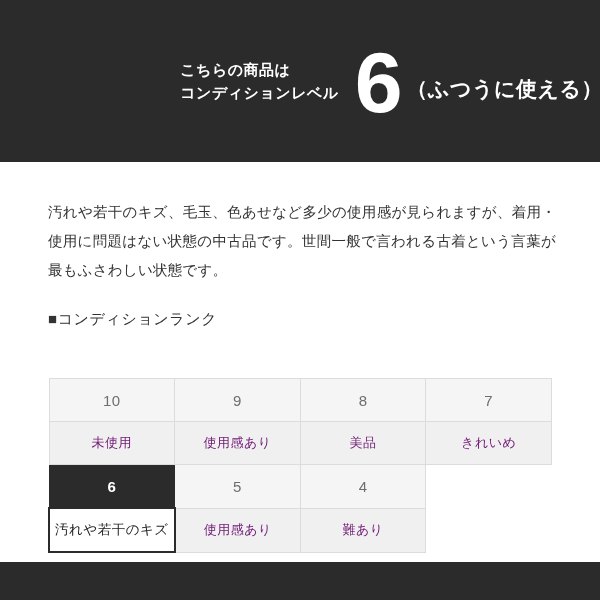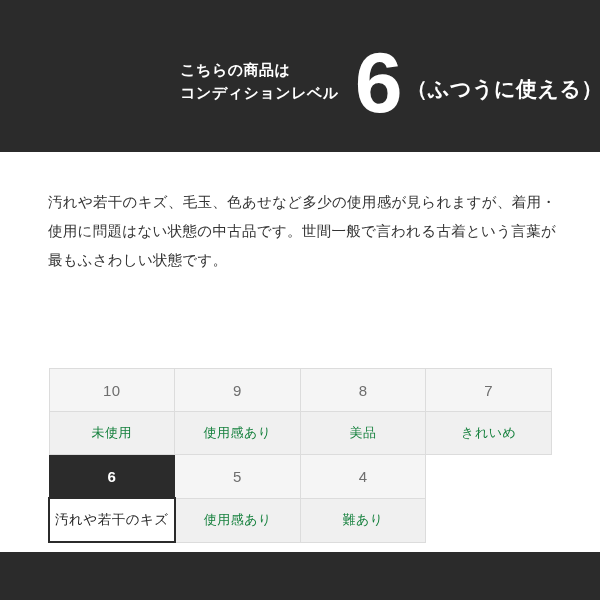"汚れや若干のキズ、毛玉、色あせなど多少の使用感が見られますが、着用・使用に問題は" .panel { top: 152px -> 162px }
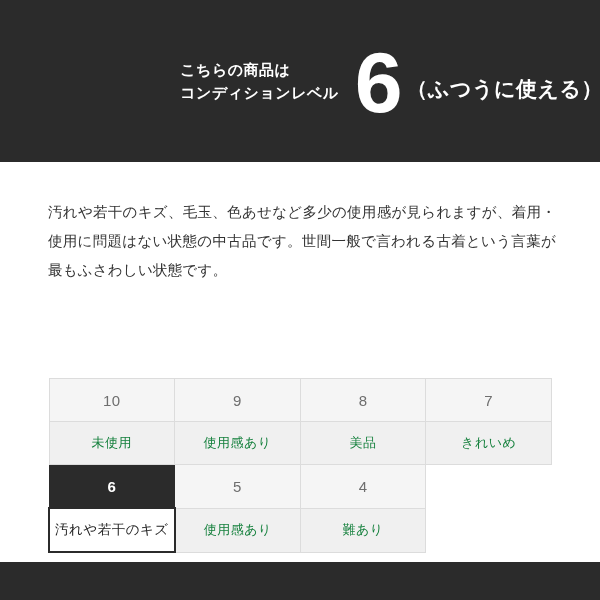"■コンディションランク" div.rank-title { html: none -> <div>■コンディションランク</div> }
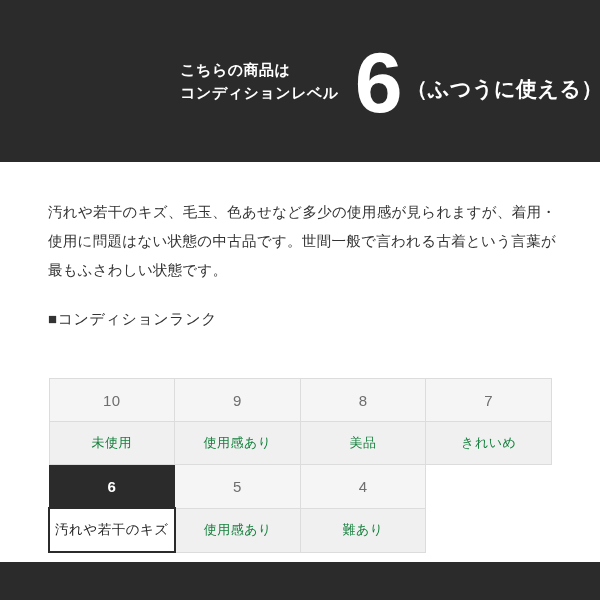"未使用" .rank-table td.lbl { color: #15803d -> #701a75 }
